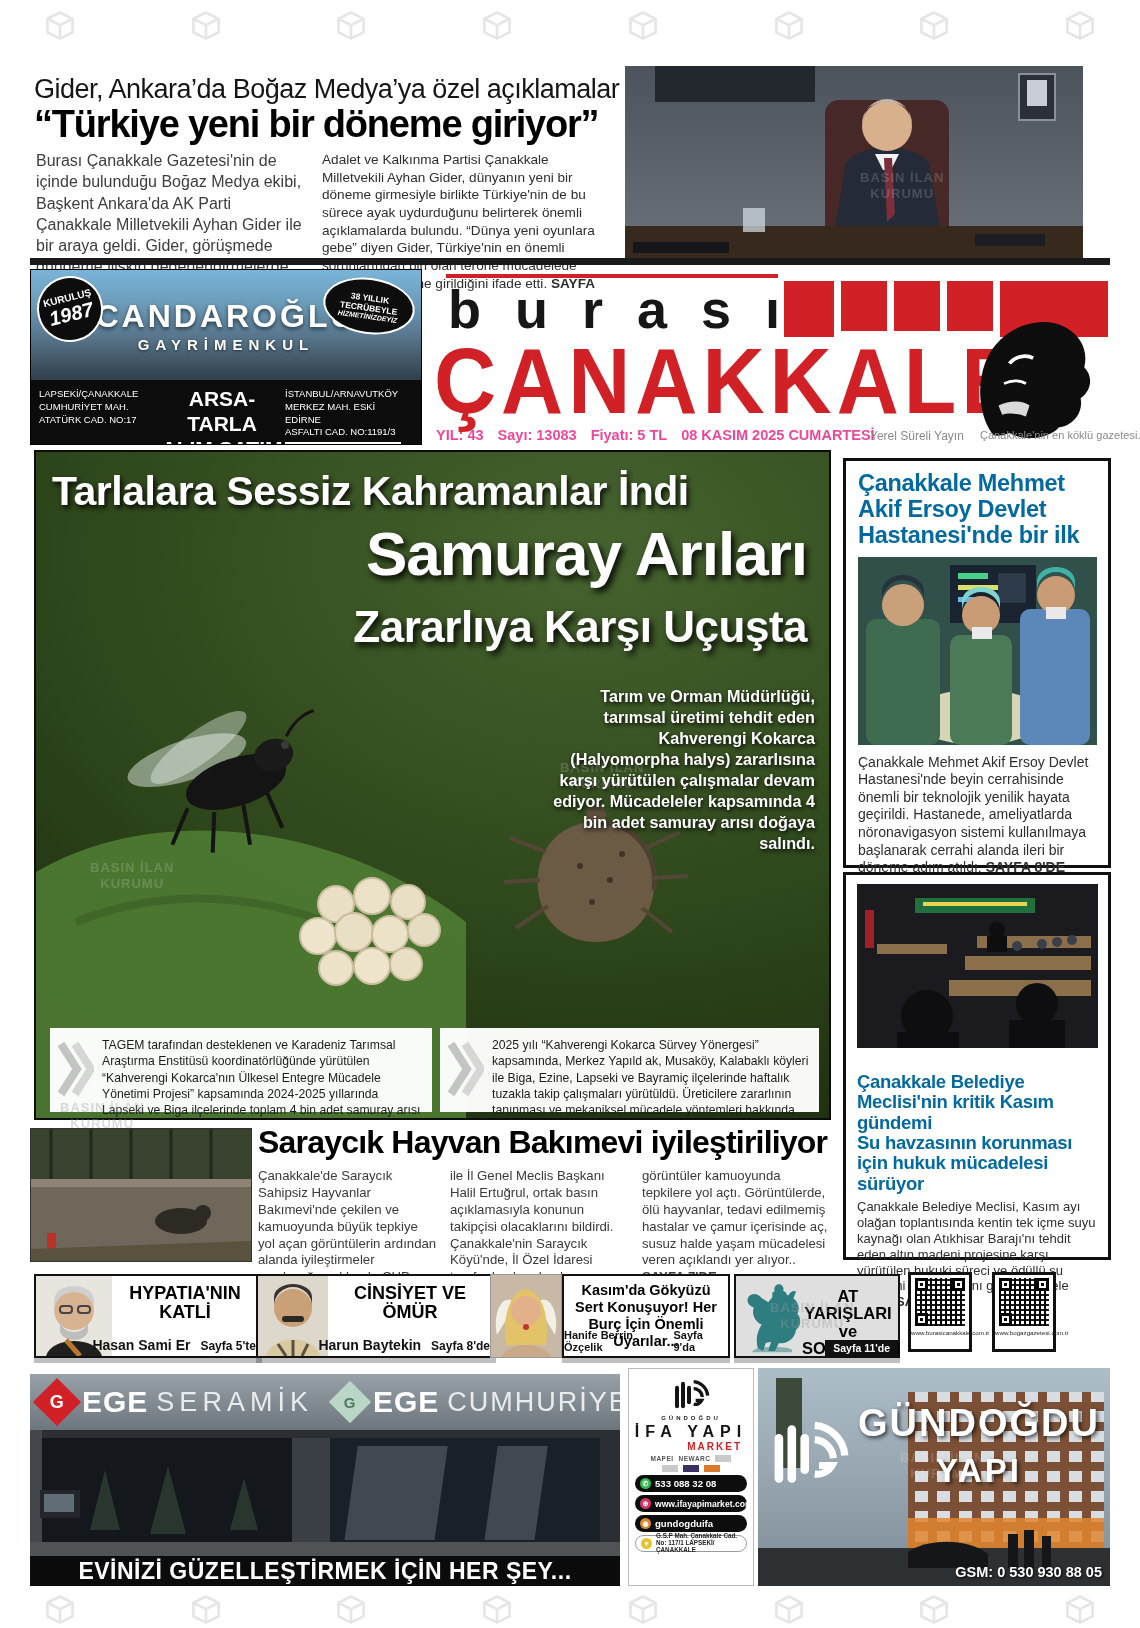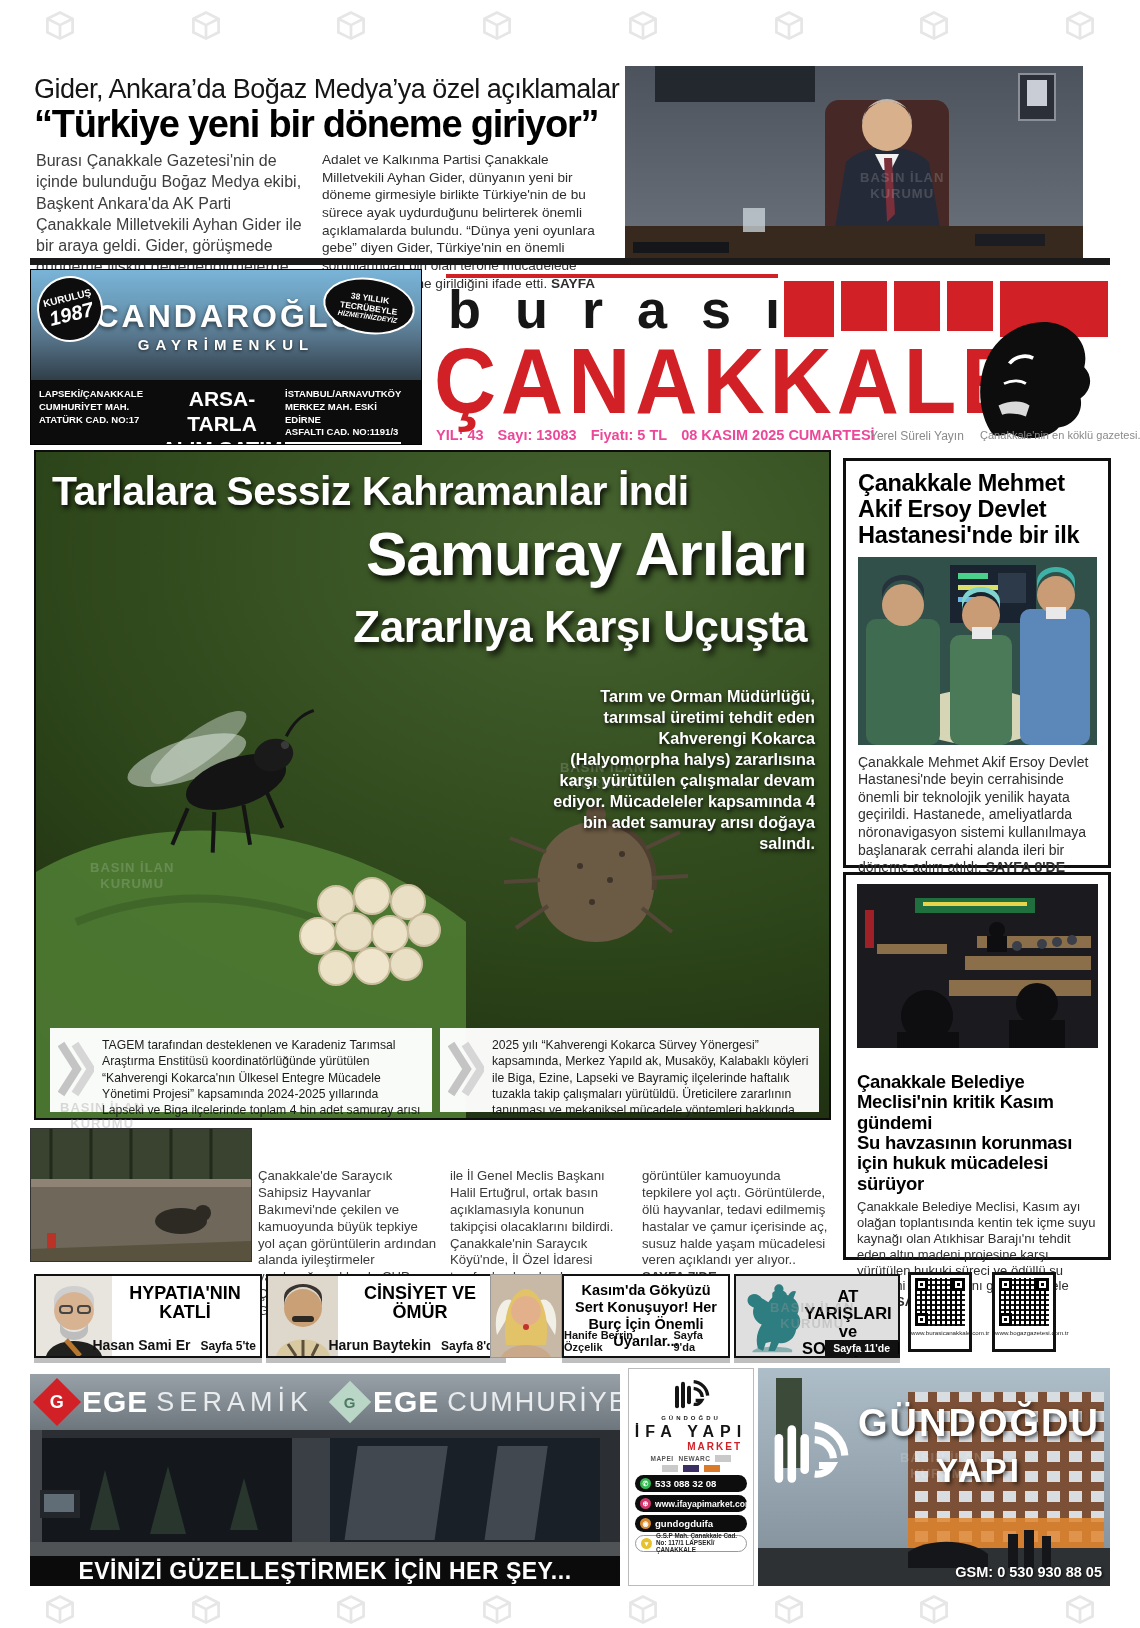"LAPSEKİ/ÇANAKKALE" .cand .addr { font-weight: bold -> normal }
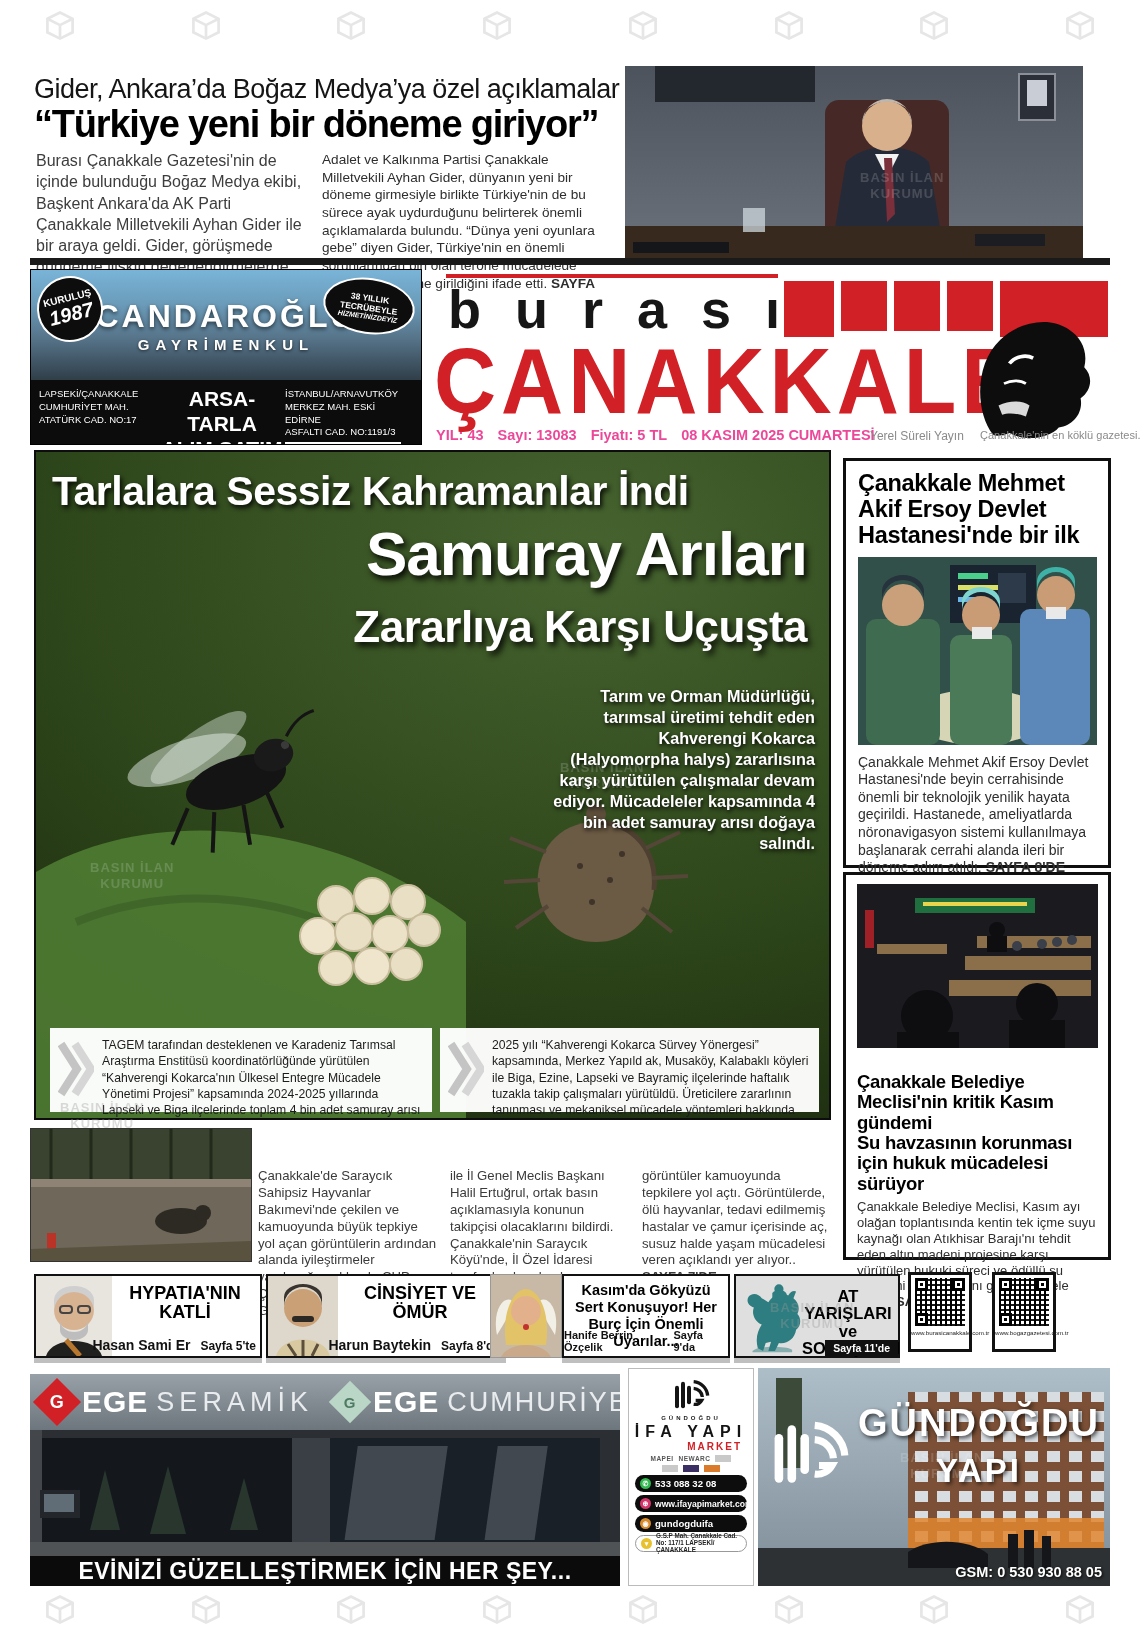"Çanakkale Mehmet Akif Ersoy Devlet Hastanesi'nde bir" .rhead { color: #000000 -> #0369a1 }
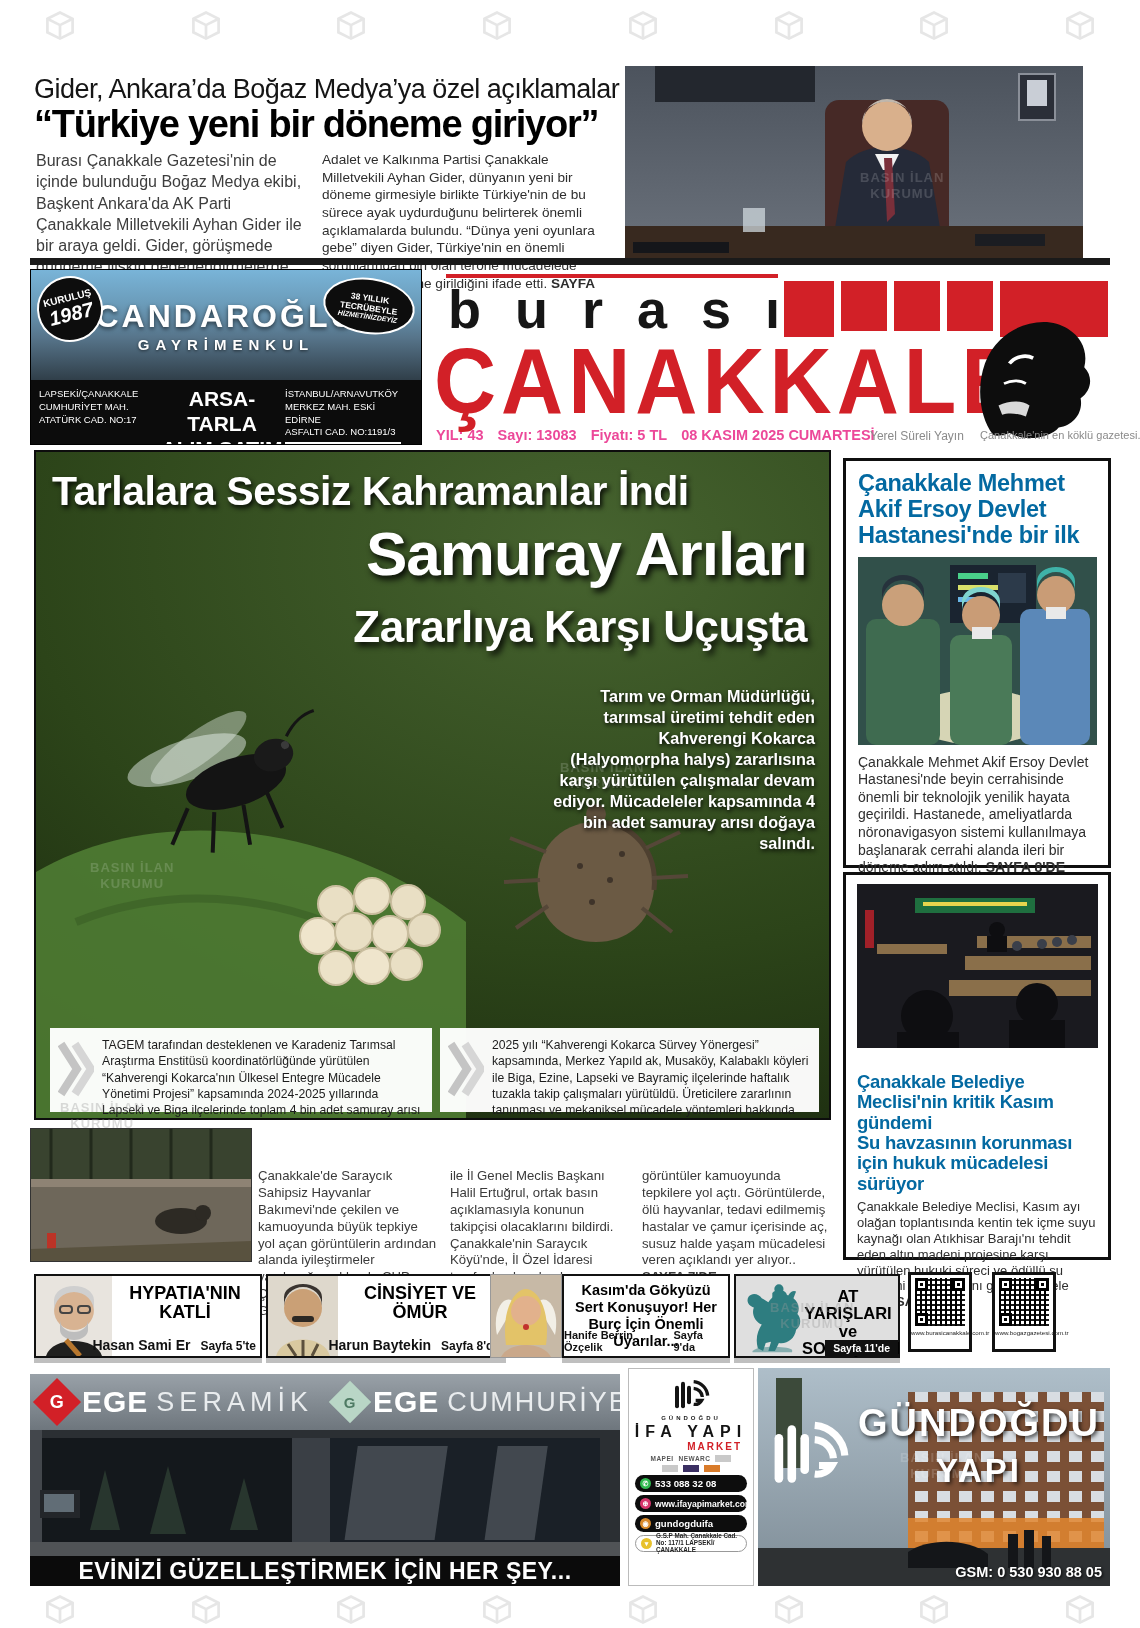"Saraycık Hayvan Bakımevi iyileştiriliyor" div.abs { html: none -> <div>Saraycık Hayvan Bakımevi iyileştiriliyor</div> }
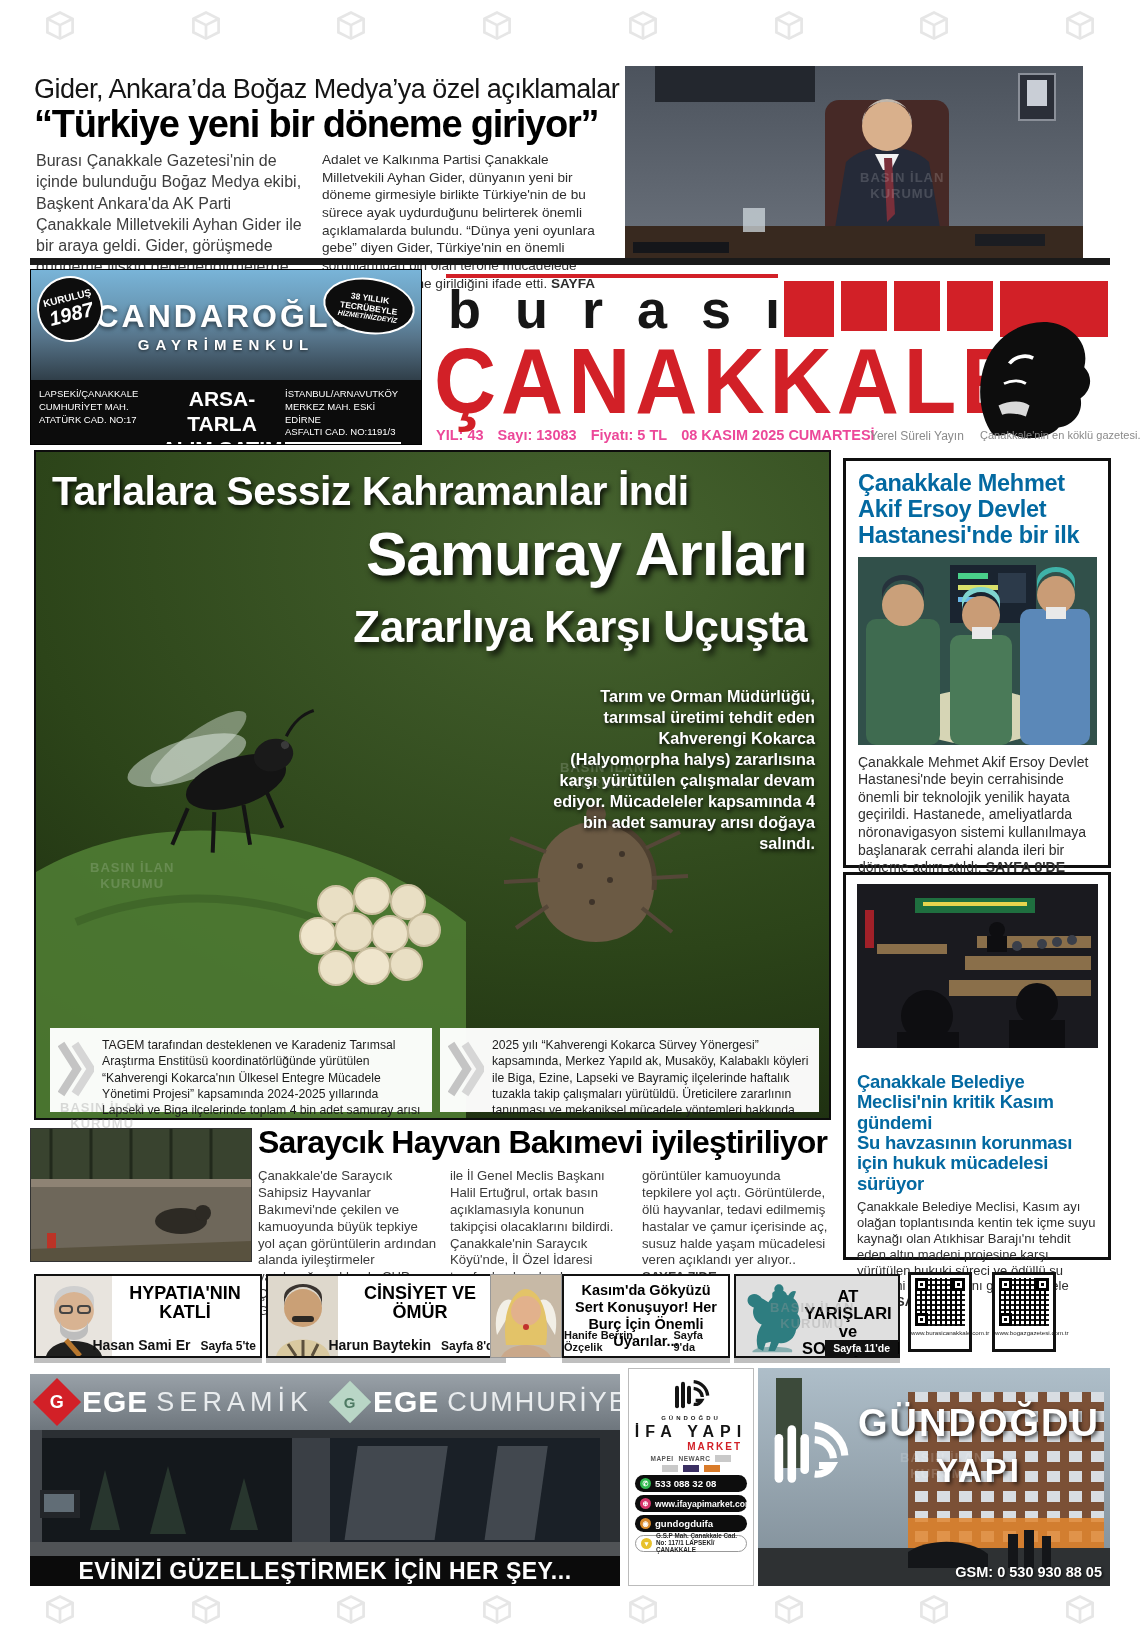"CİNSİYET VE ÖMÜR" div.card { left: 266px -> 256px }
